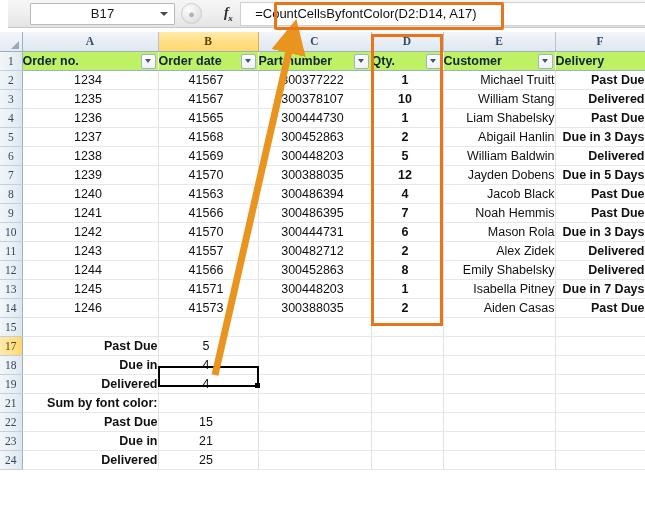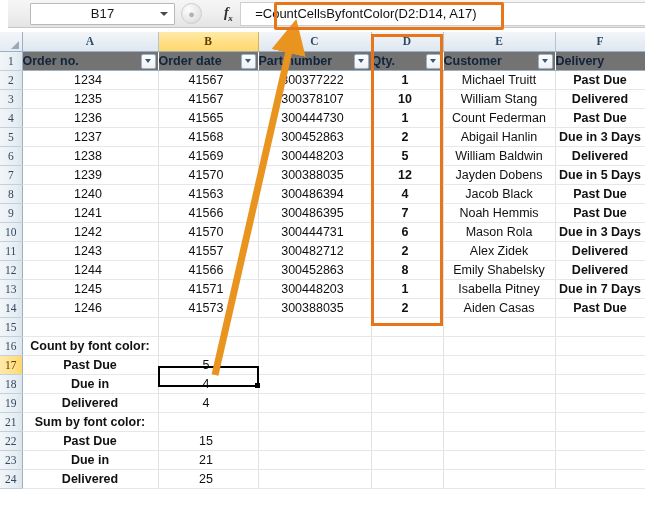"Order no." td.thead { background: #737373 -> #bef264 }
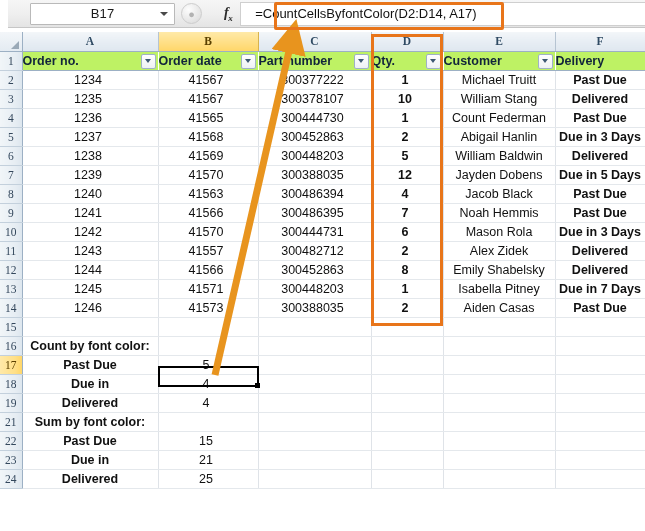"Michael Truitt" td.cell.txt { text-align: center -> right }
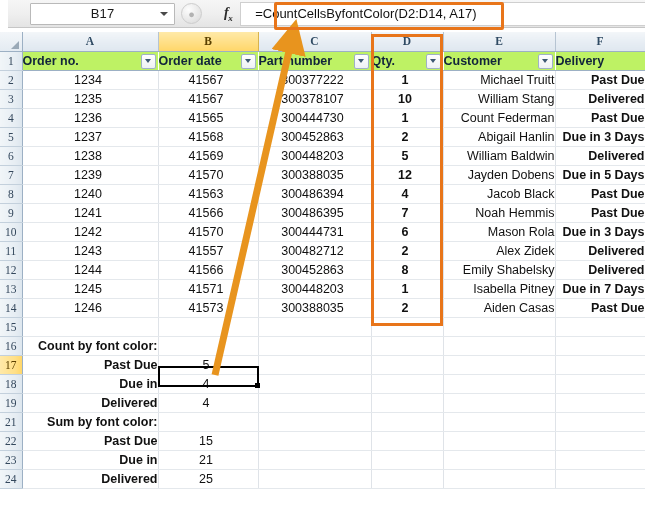"Count Federman" td.cell { text: Count Federman -> Liam Shabelsky }
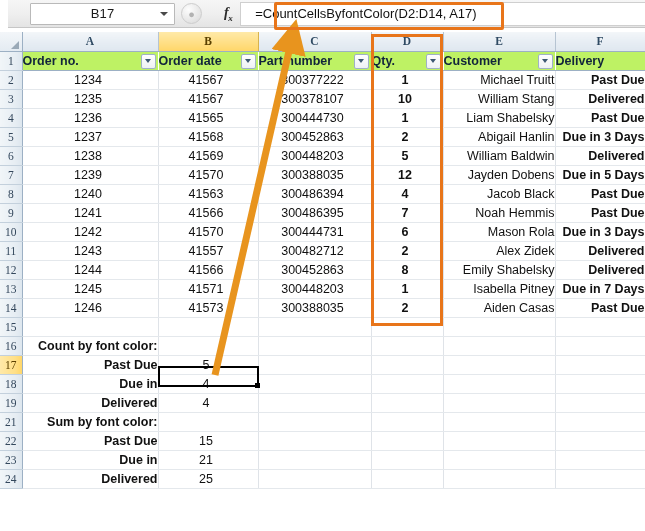"16" tr { html: <tr> <td>16</td> <td>Count by font color:</td> <td></td> <td></td> <td></td> <td></td> <td></td> </tr> -> none }
